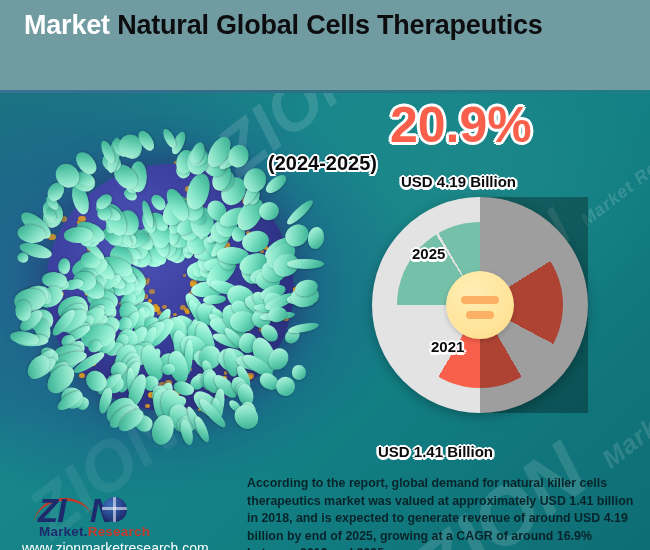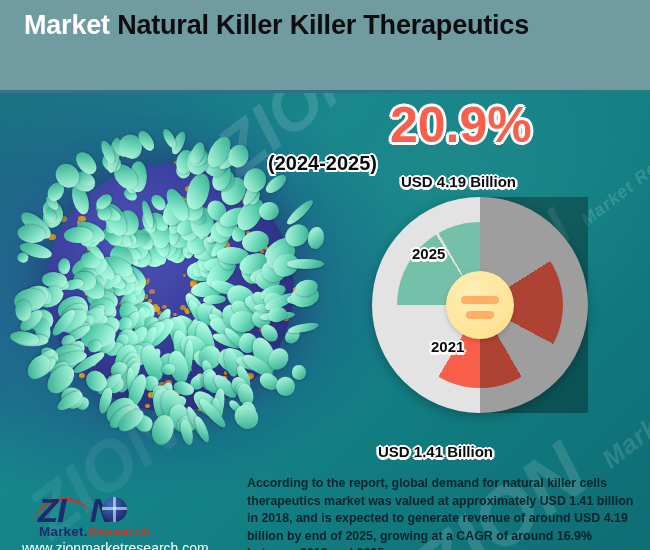"Natural Killer Killer Therapeutics" span.dark { text: Killer Killer -> Global Cells }
